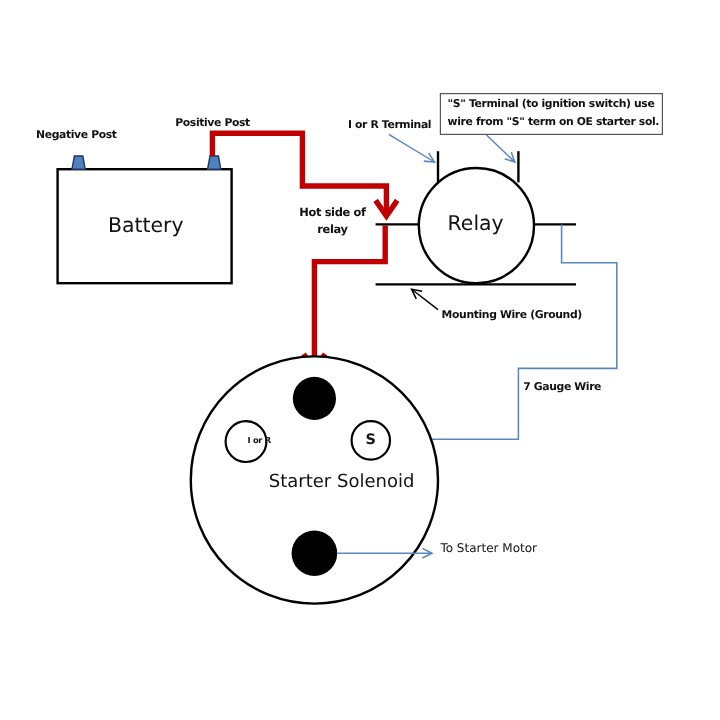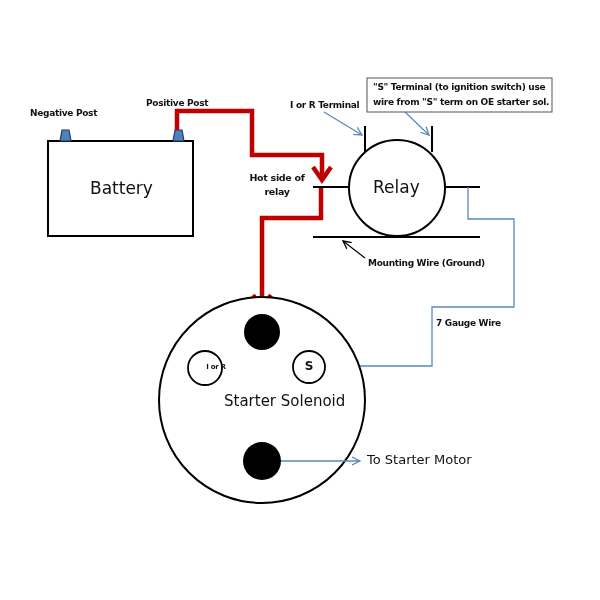"To Starter Motor" div.lbl { font-size: 13px -> 10px }
